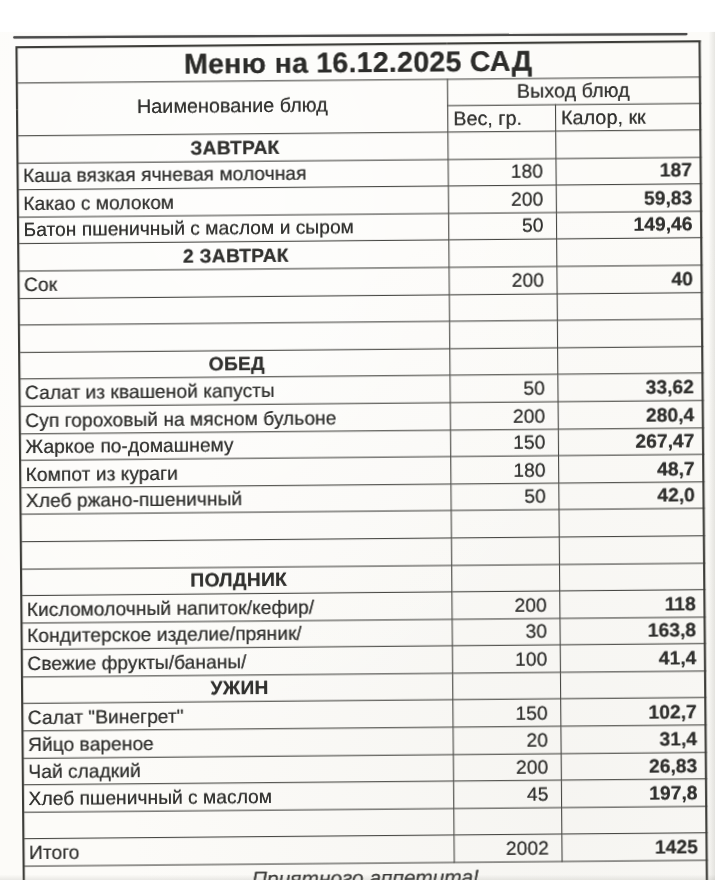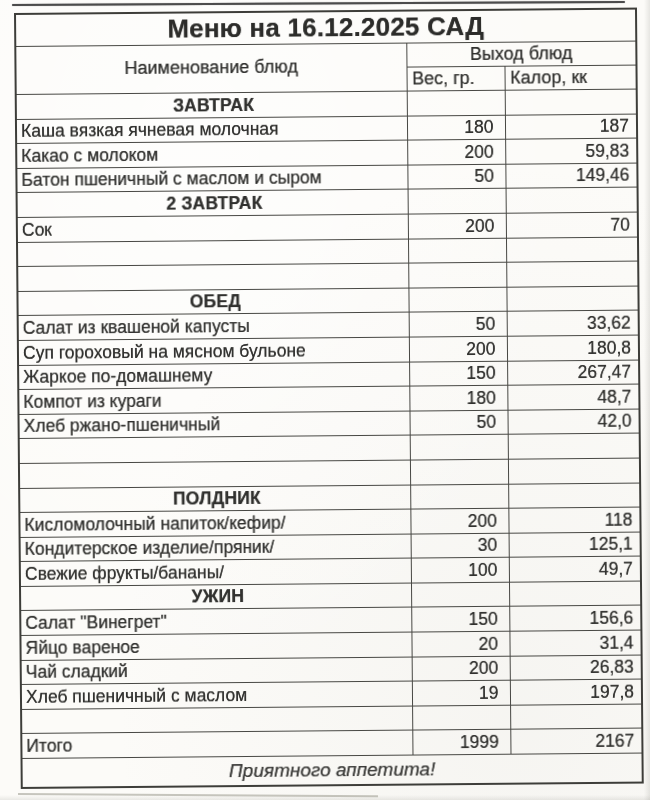"Меню на 16.12.2025 САД" .page { margin-top: none -> 29px }
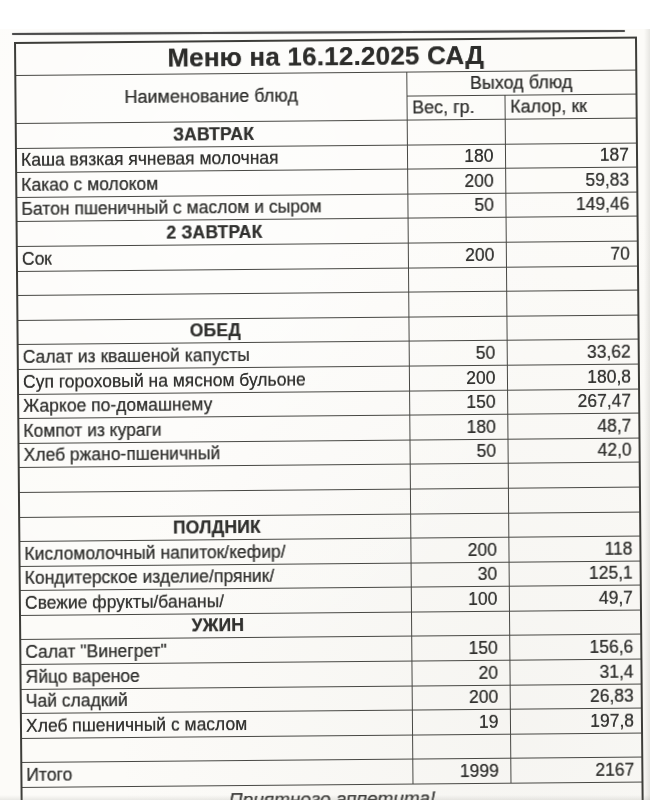"187" td.c-cal { font-weight: none -> bold }
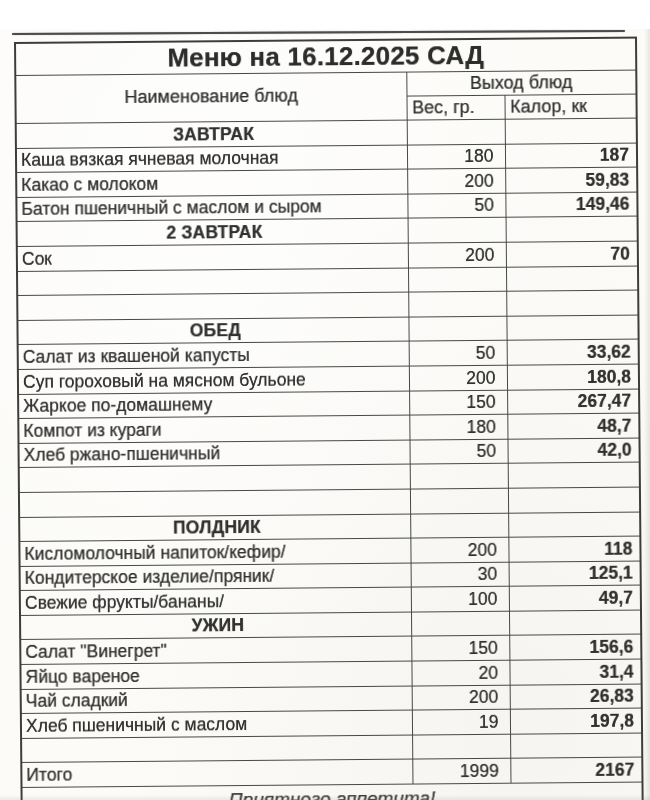"70" td.c-num { text: 70 -> 40 }
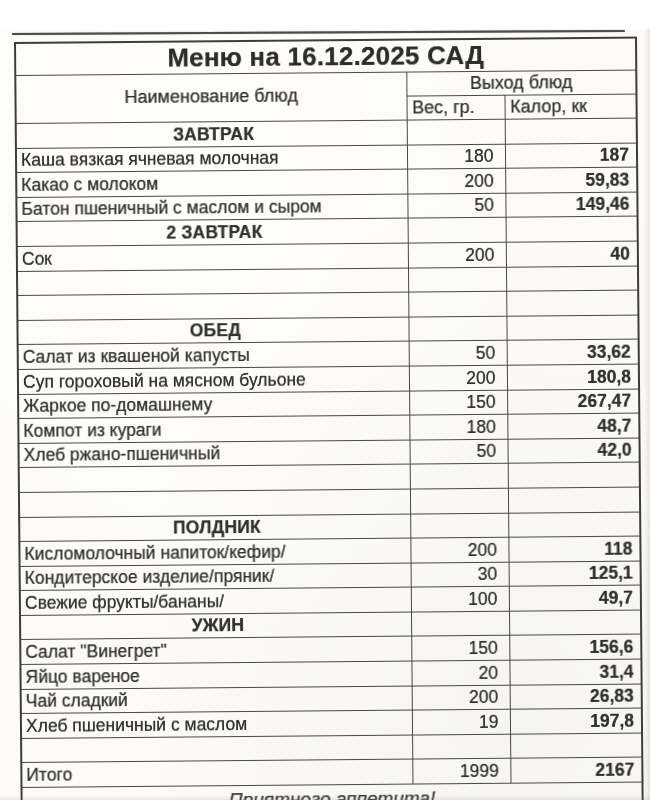"180,8" td.c-num { text: 180,8 -> 280,4 }
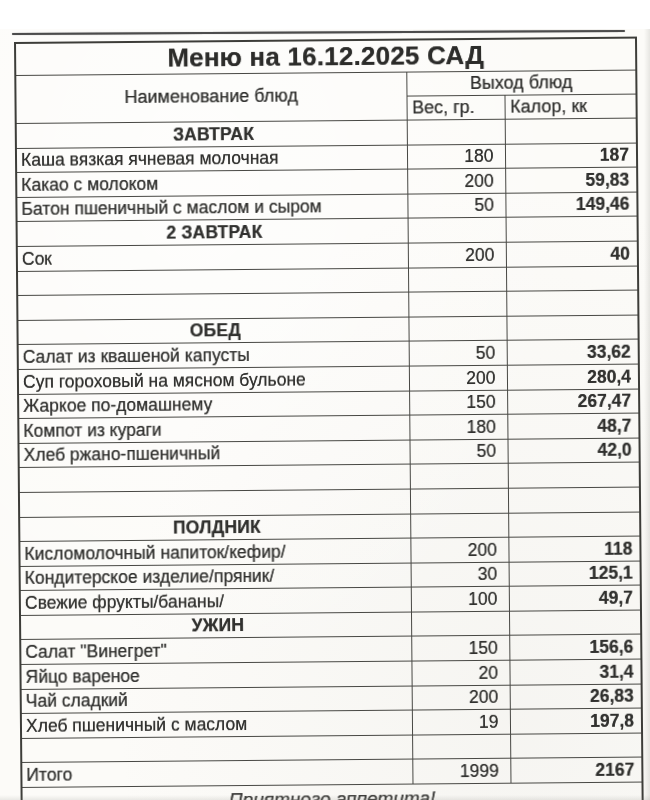"125,1" td.c-num { text: 125,1 -> 163,8 }
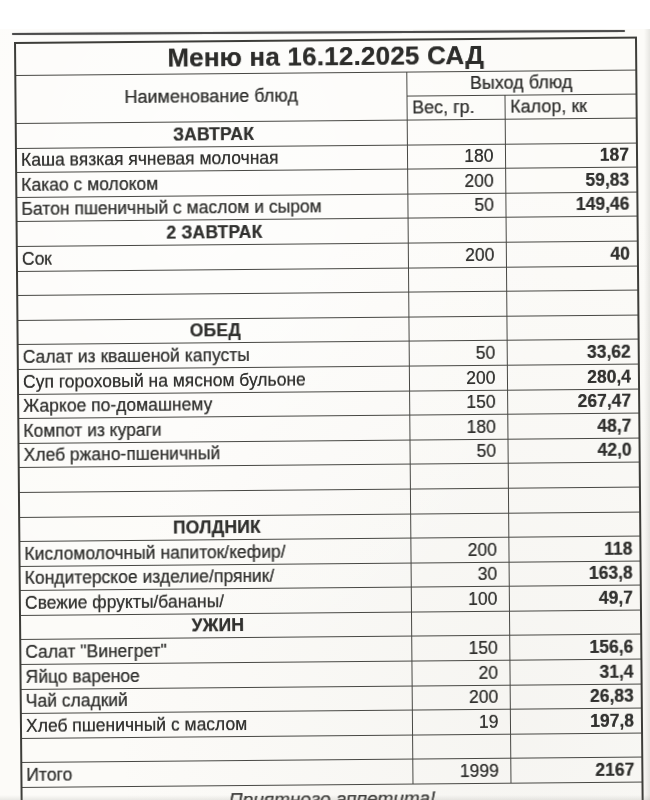"49,7" td.c-num { text: 49,7 -> 41,4 }
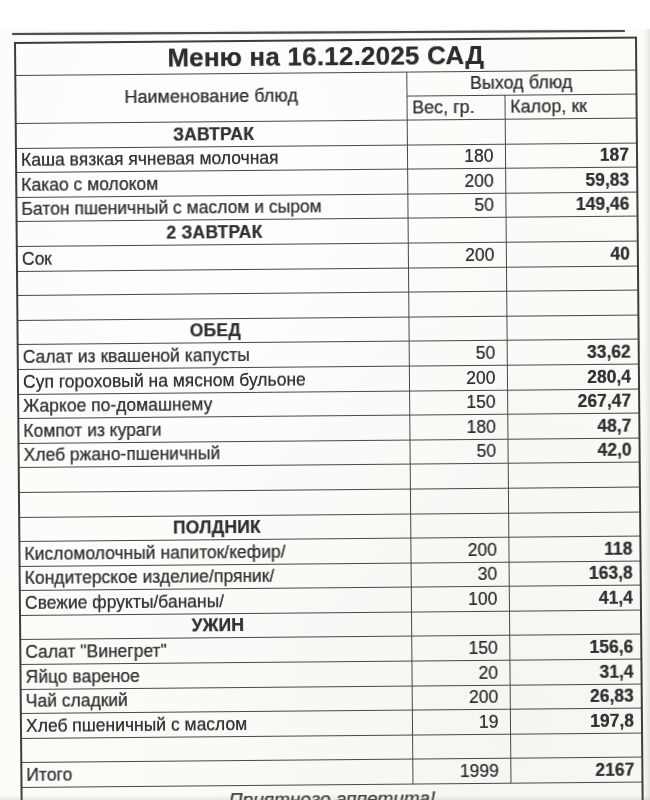"156,6" td.c-num { text: 156,6 -> 102,7 }
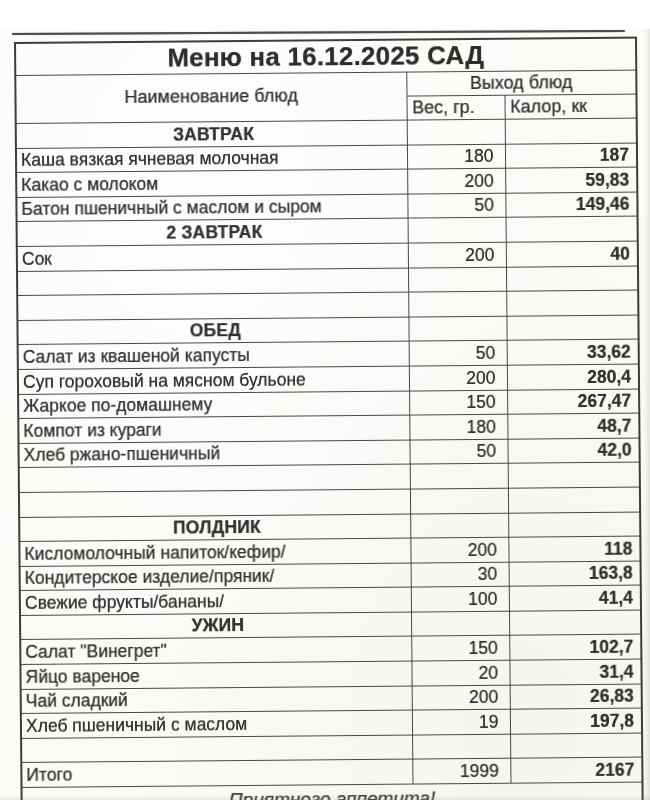"19" td.c-num { text: 19 -> 45 }
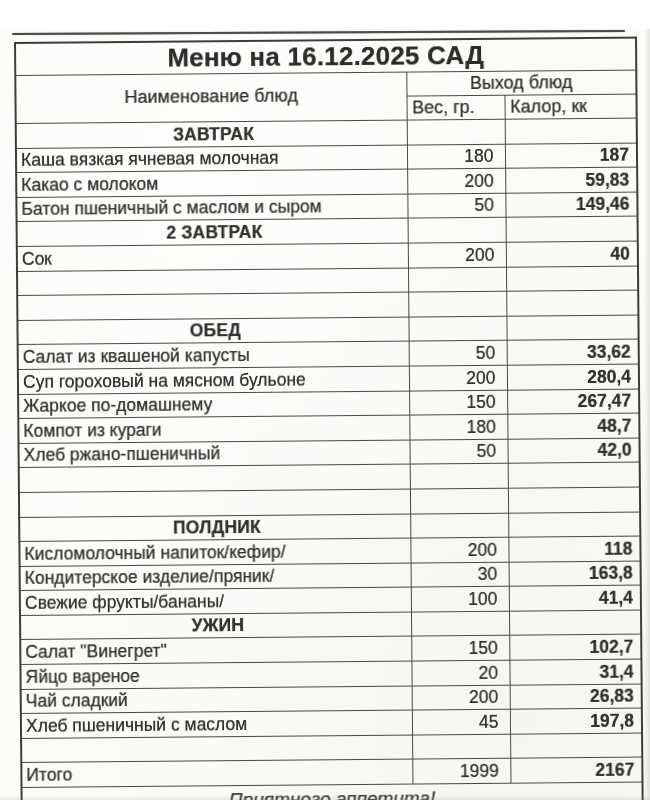"1999" td.c-num { text: 1999 -> 2002 }
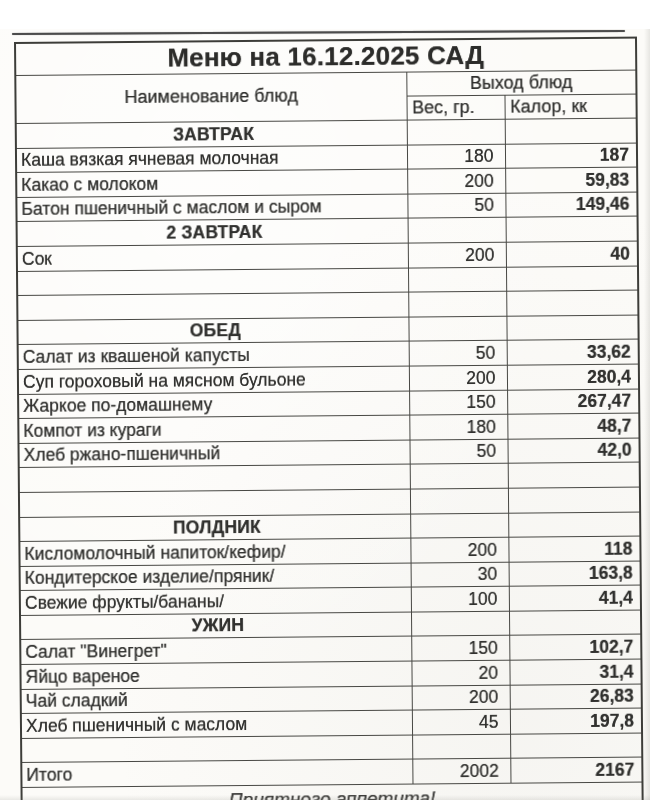"2167" td.c-num { text: 2167 -> 1425 }
